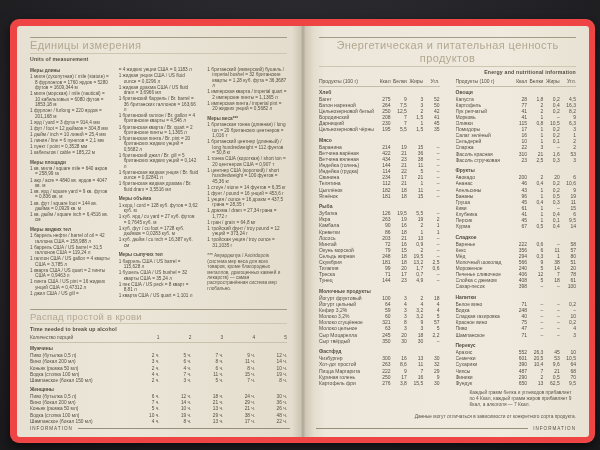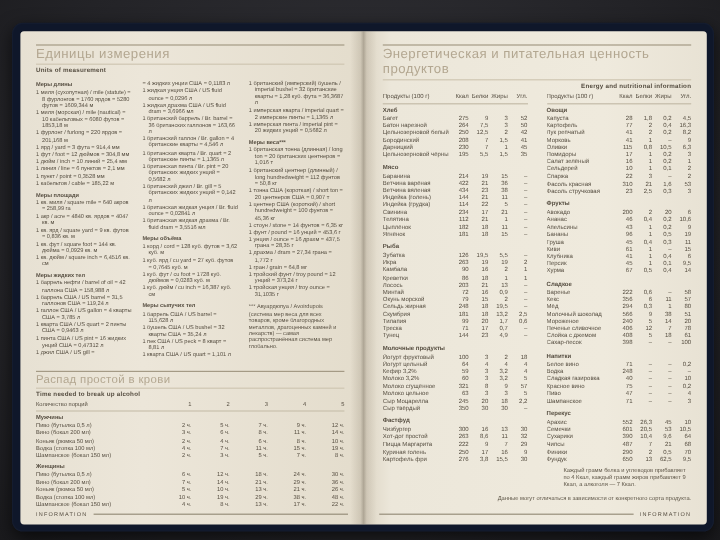"Единицы измерения" .cover { background: #0f172a -> #ef4444 }
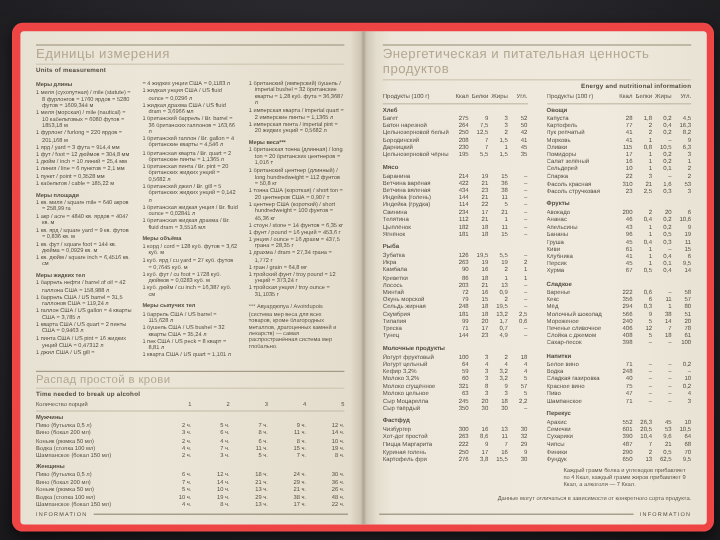"Энергетическая и питательная ценность" .ptitle.right { text-align: left -> center }
